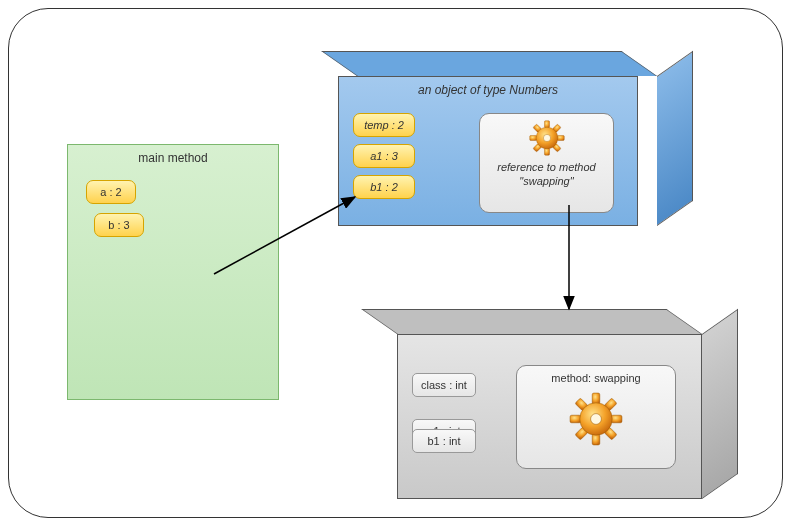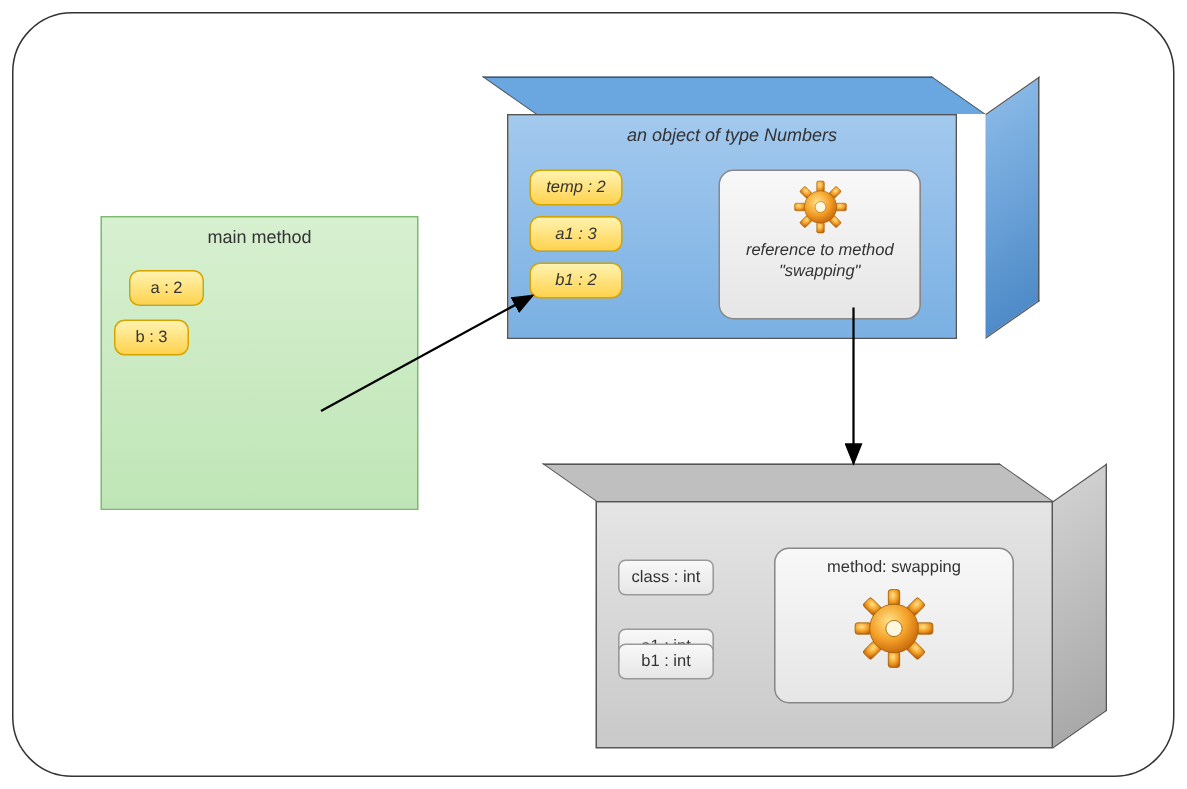"main method" .main-box { height: 196px -> 256px }
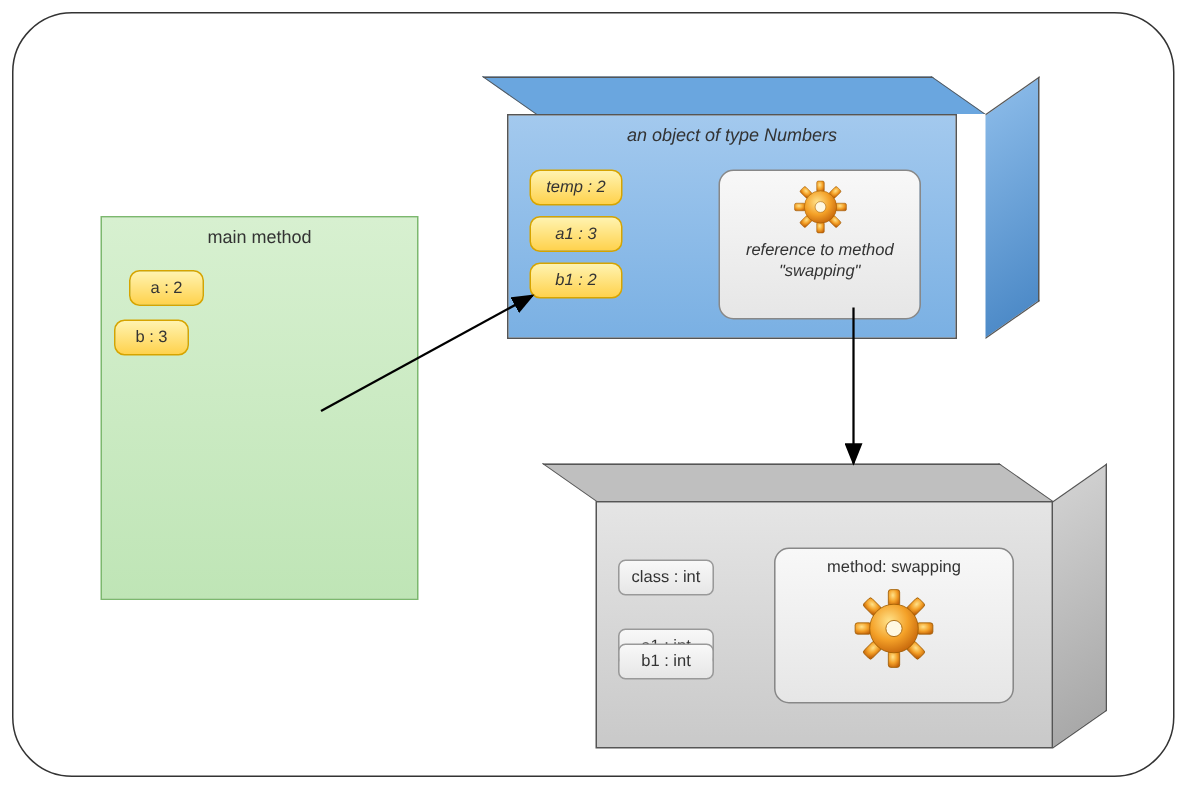"b : 3" div { left: 8px -> 26px }
